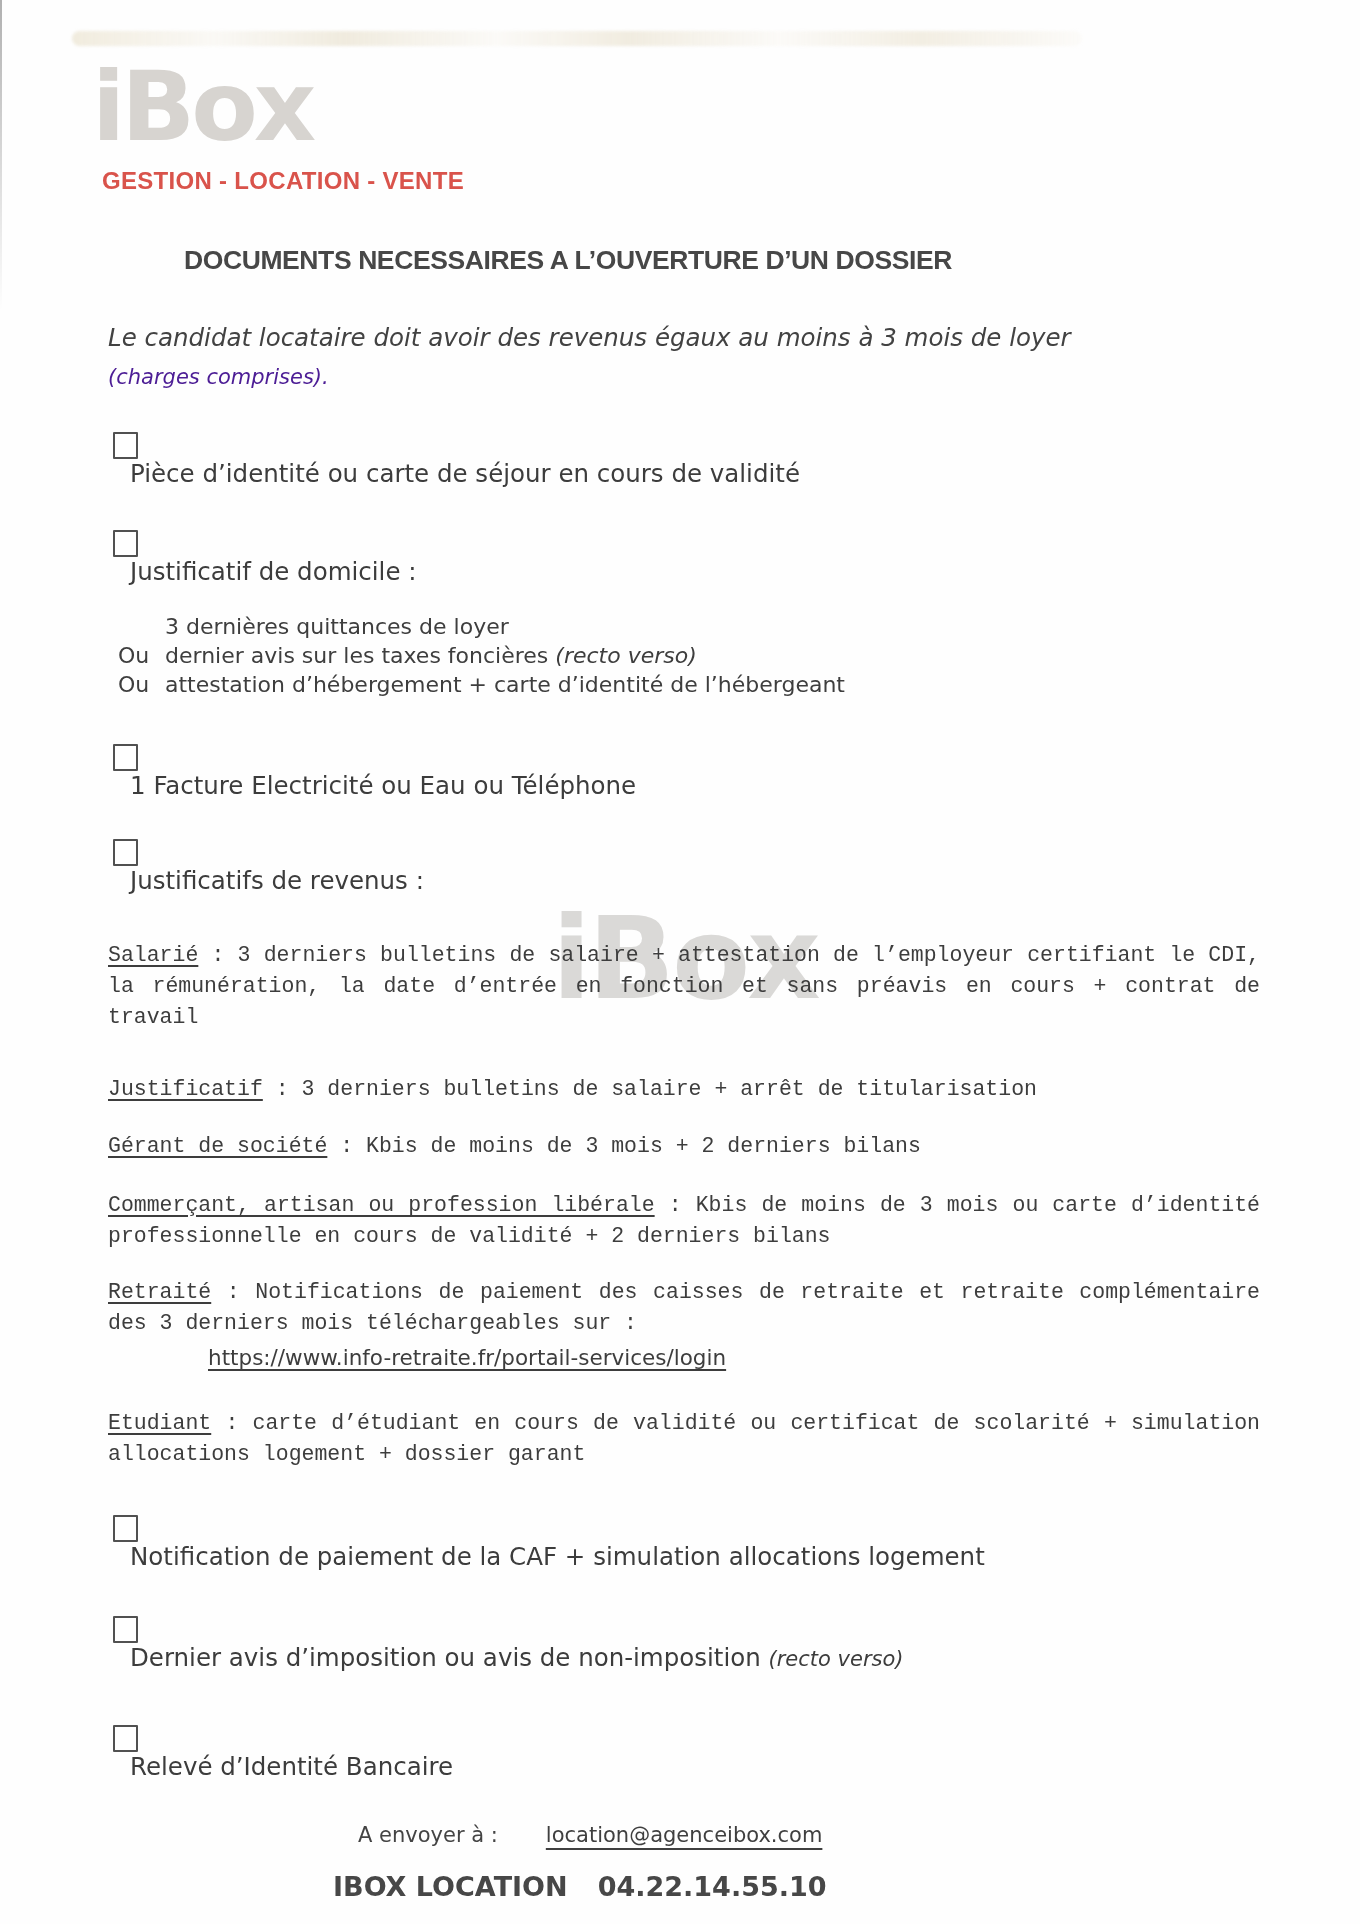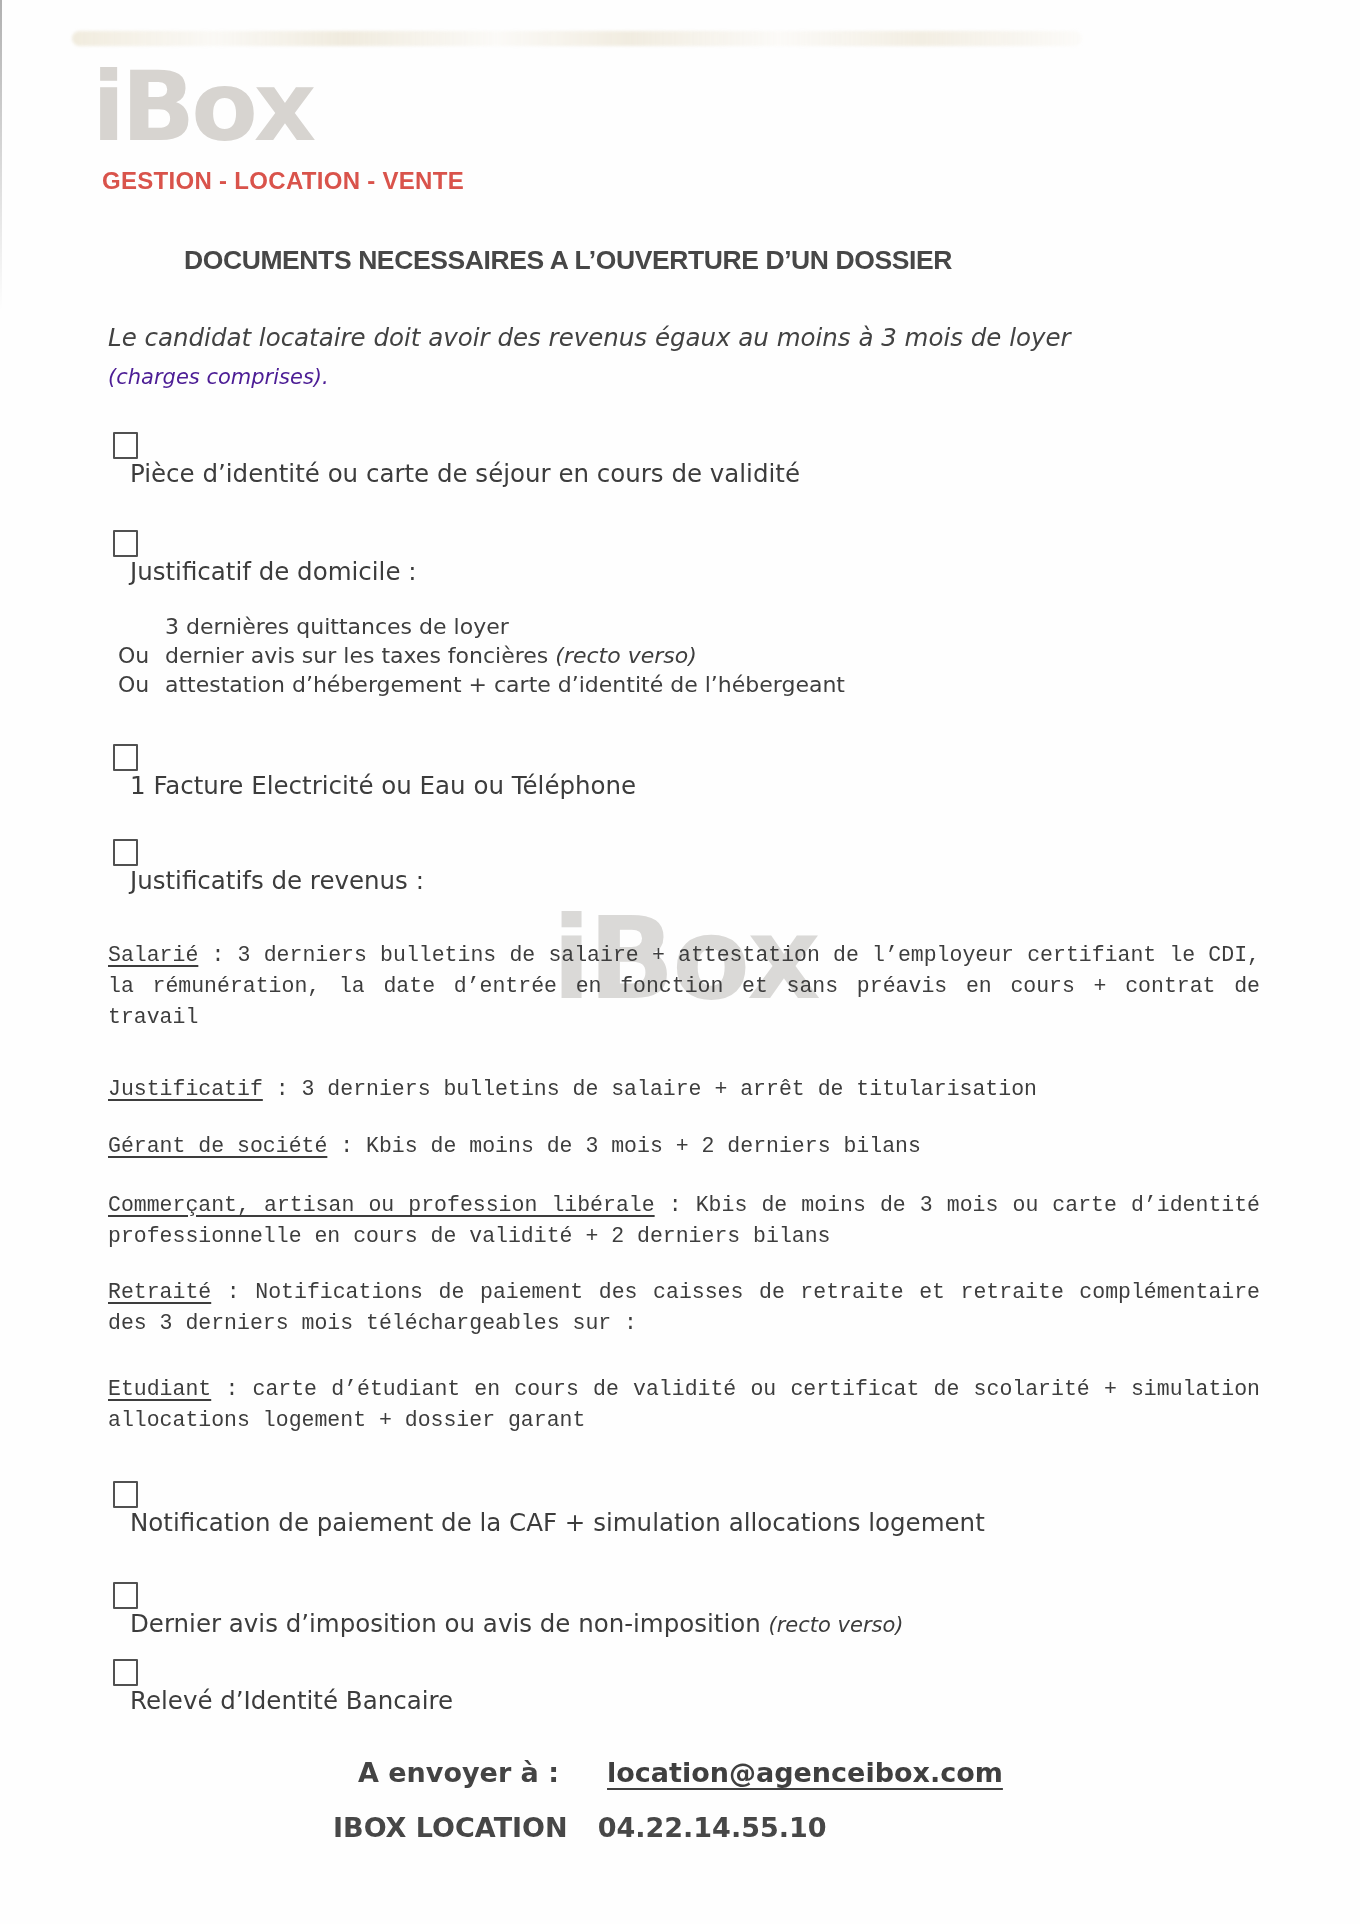"https://www.info-retraite.fr/portail-ser" div.link-row { html: none -> <div> <a>https://www.info-retraite.fr/portail-services/login</a> </div> }
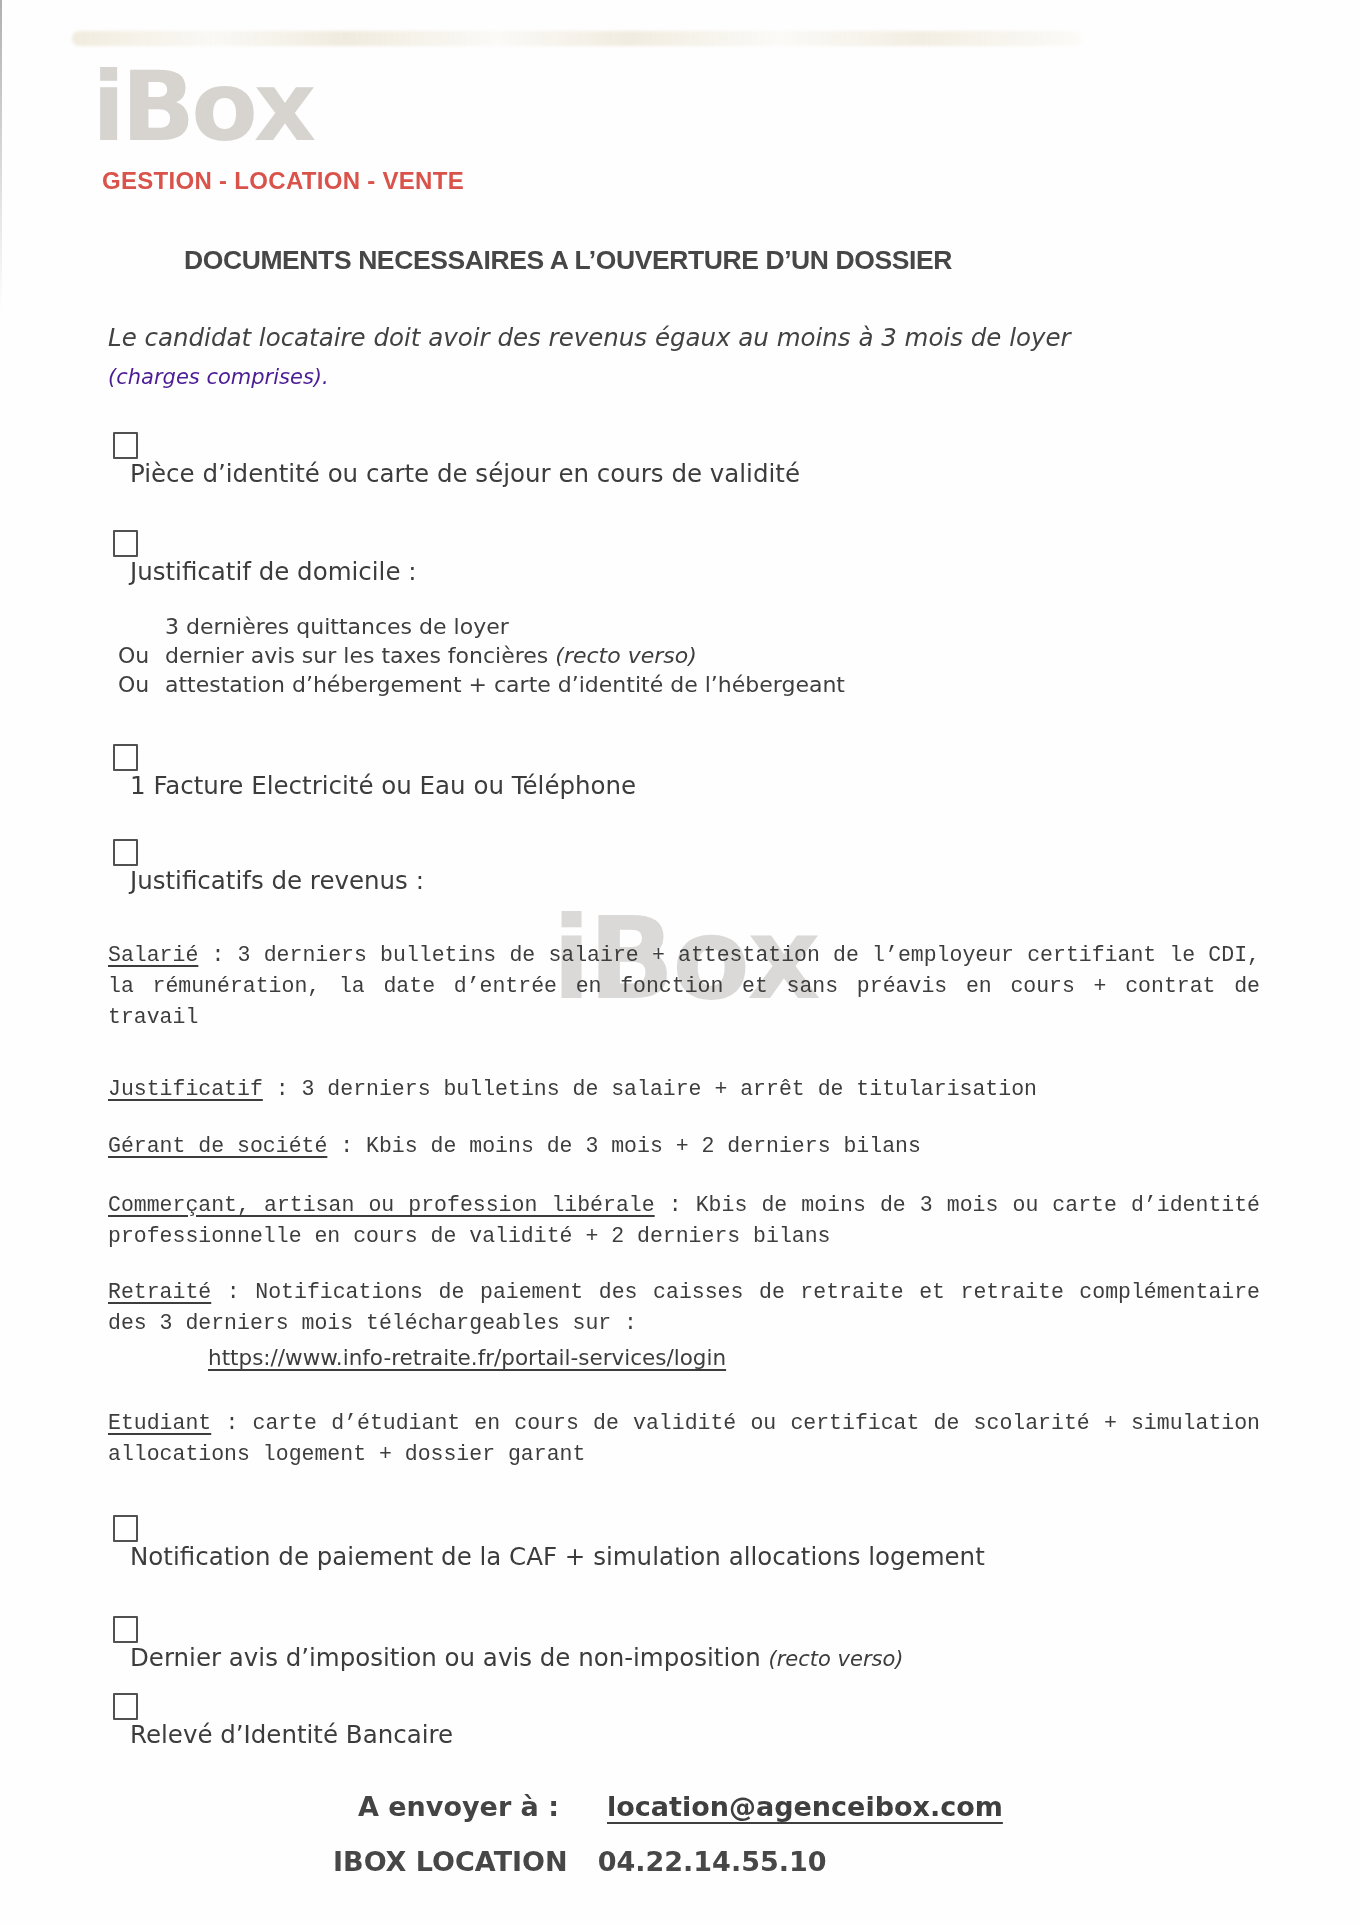"Relevé d’Identité Bancaire" .mt-36 { margin-top: 20px -> 52px }
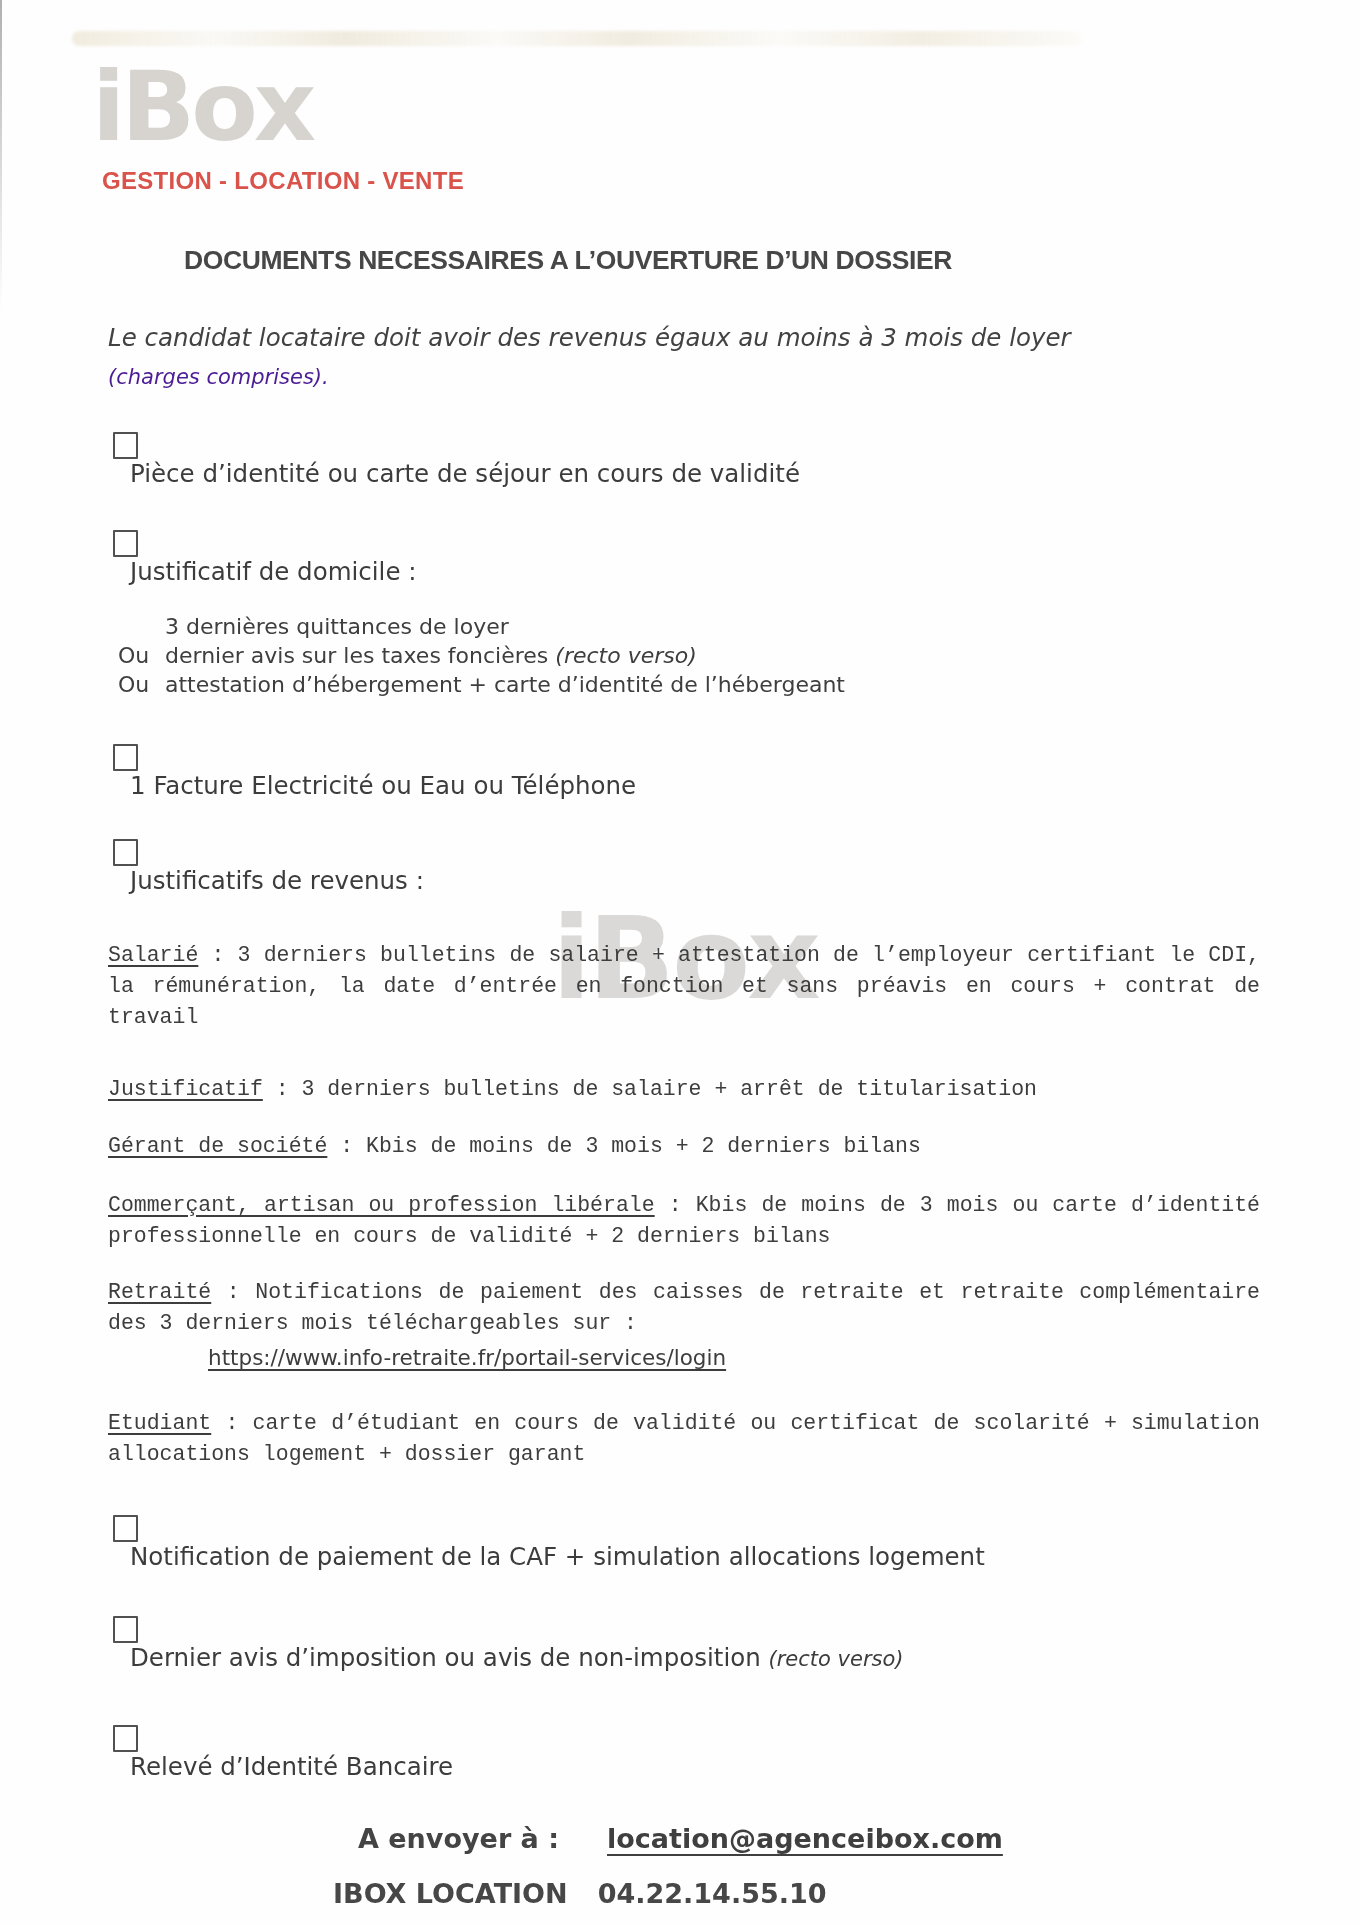"A envoyer à :" .send-row { font-size: 27px -> 21px; font-weight: 700 -> 400 }
